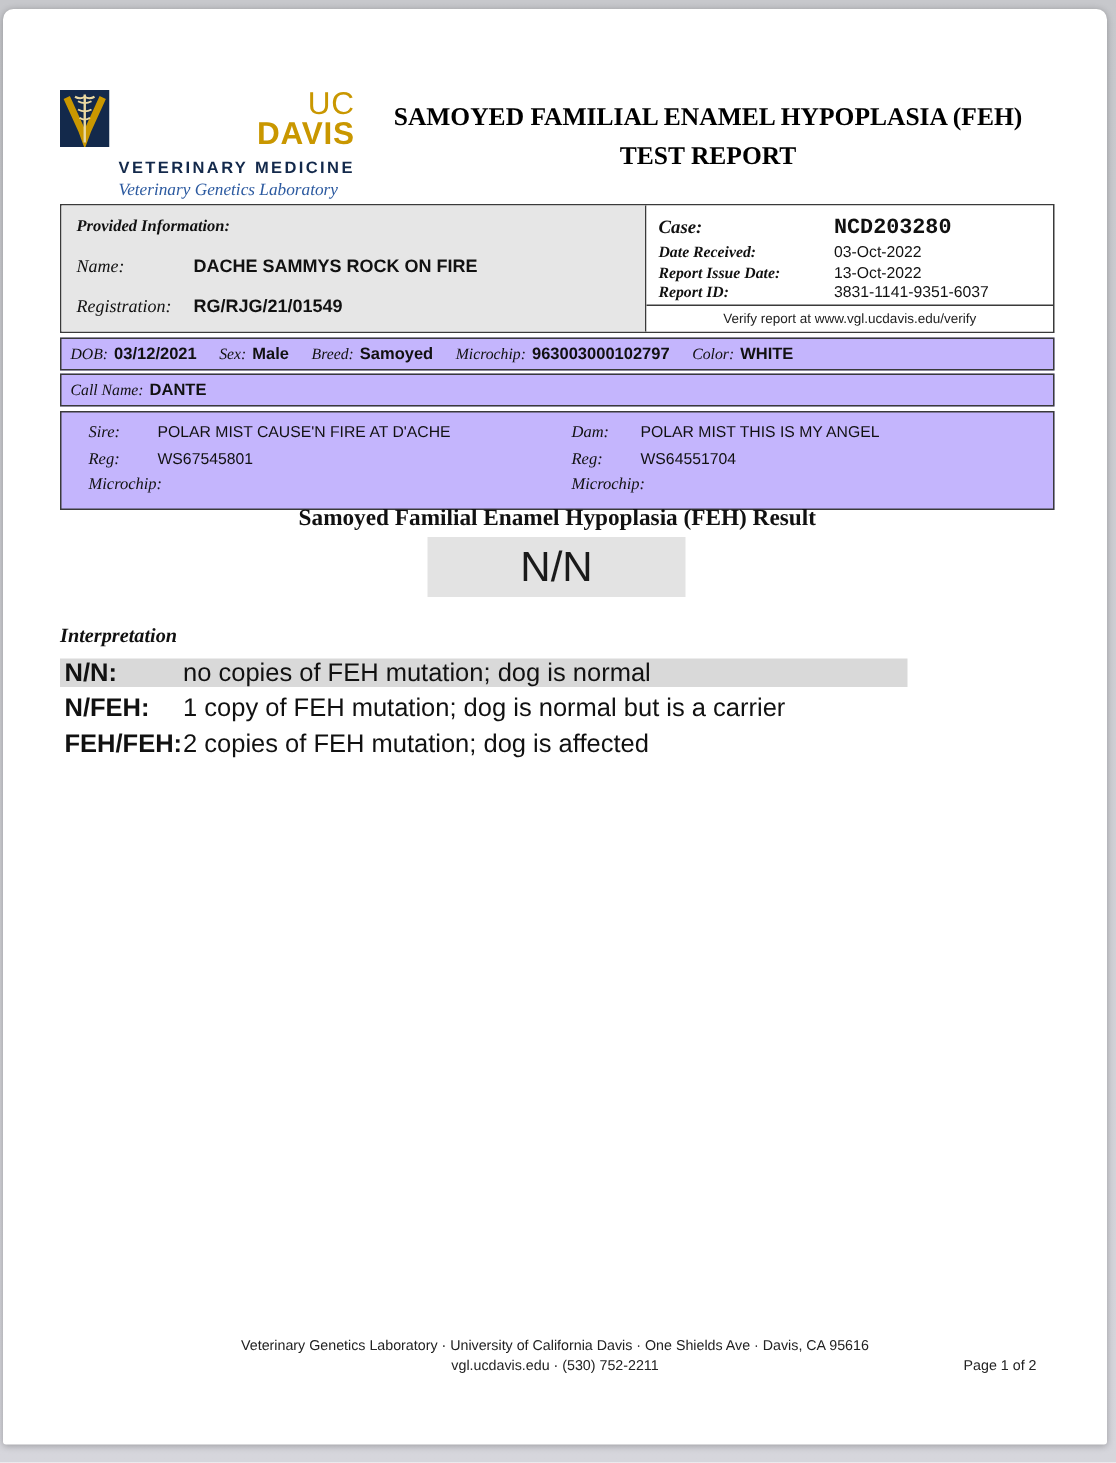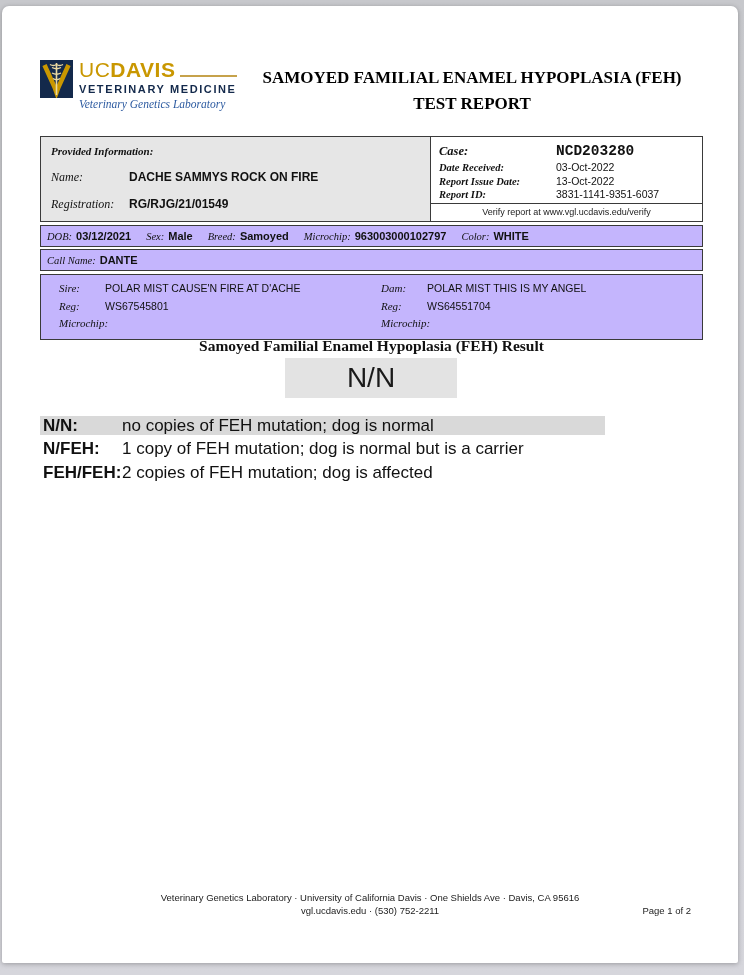"UC" .wordmark { flex-direction: none -> column }
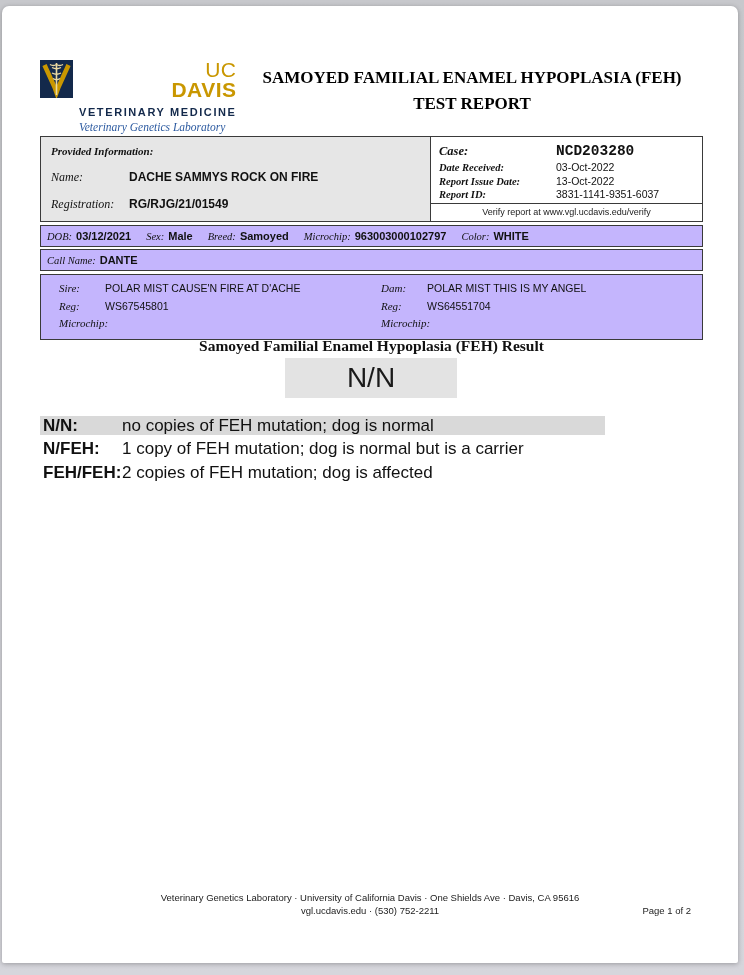"Interpretation" div.interp-heading { html: none -> <div>Interpretation</div> }
